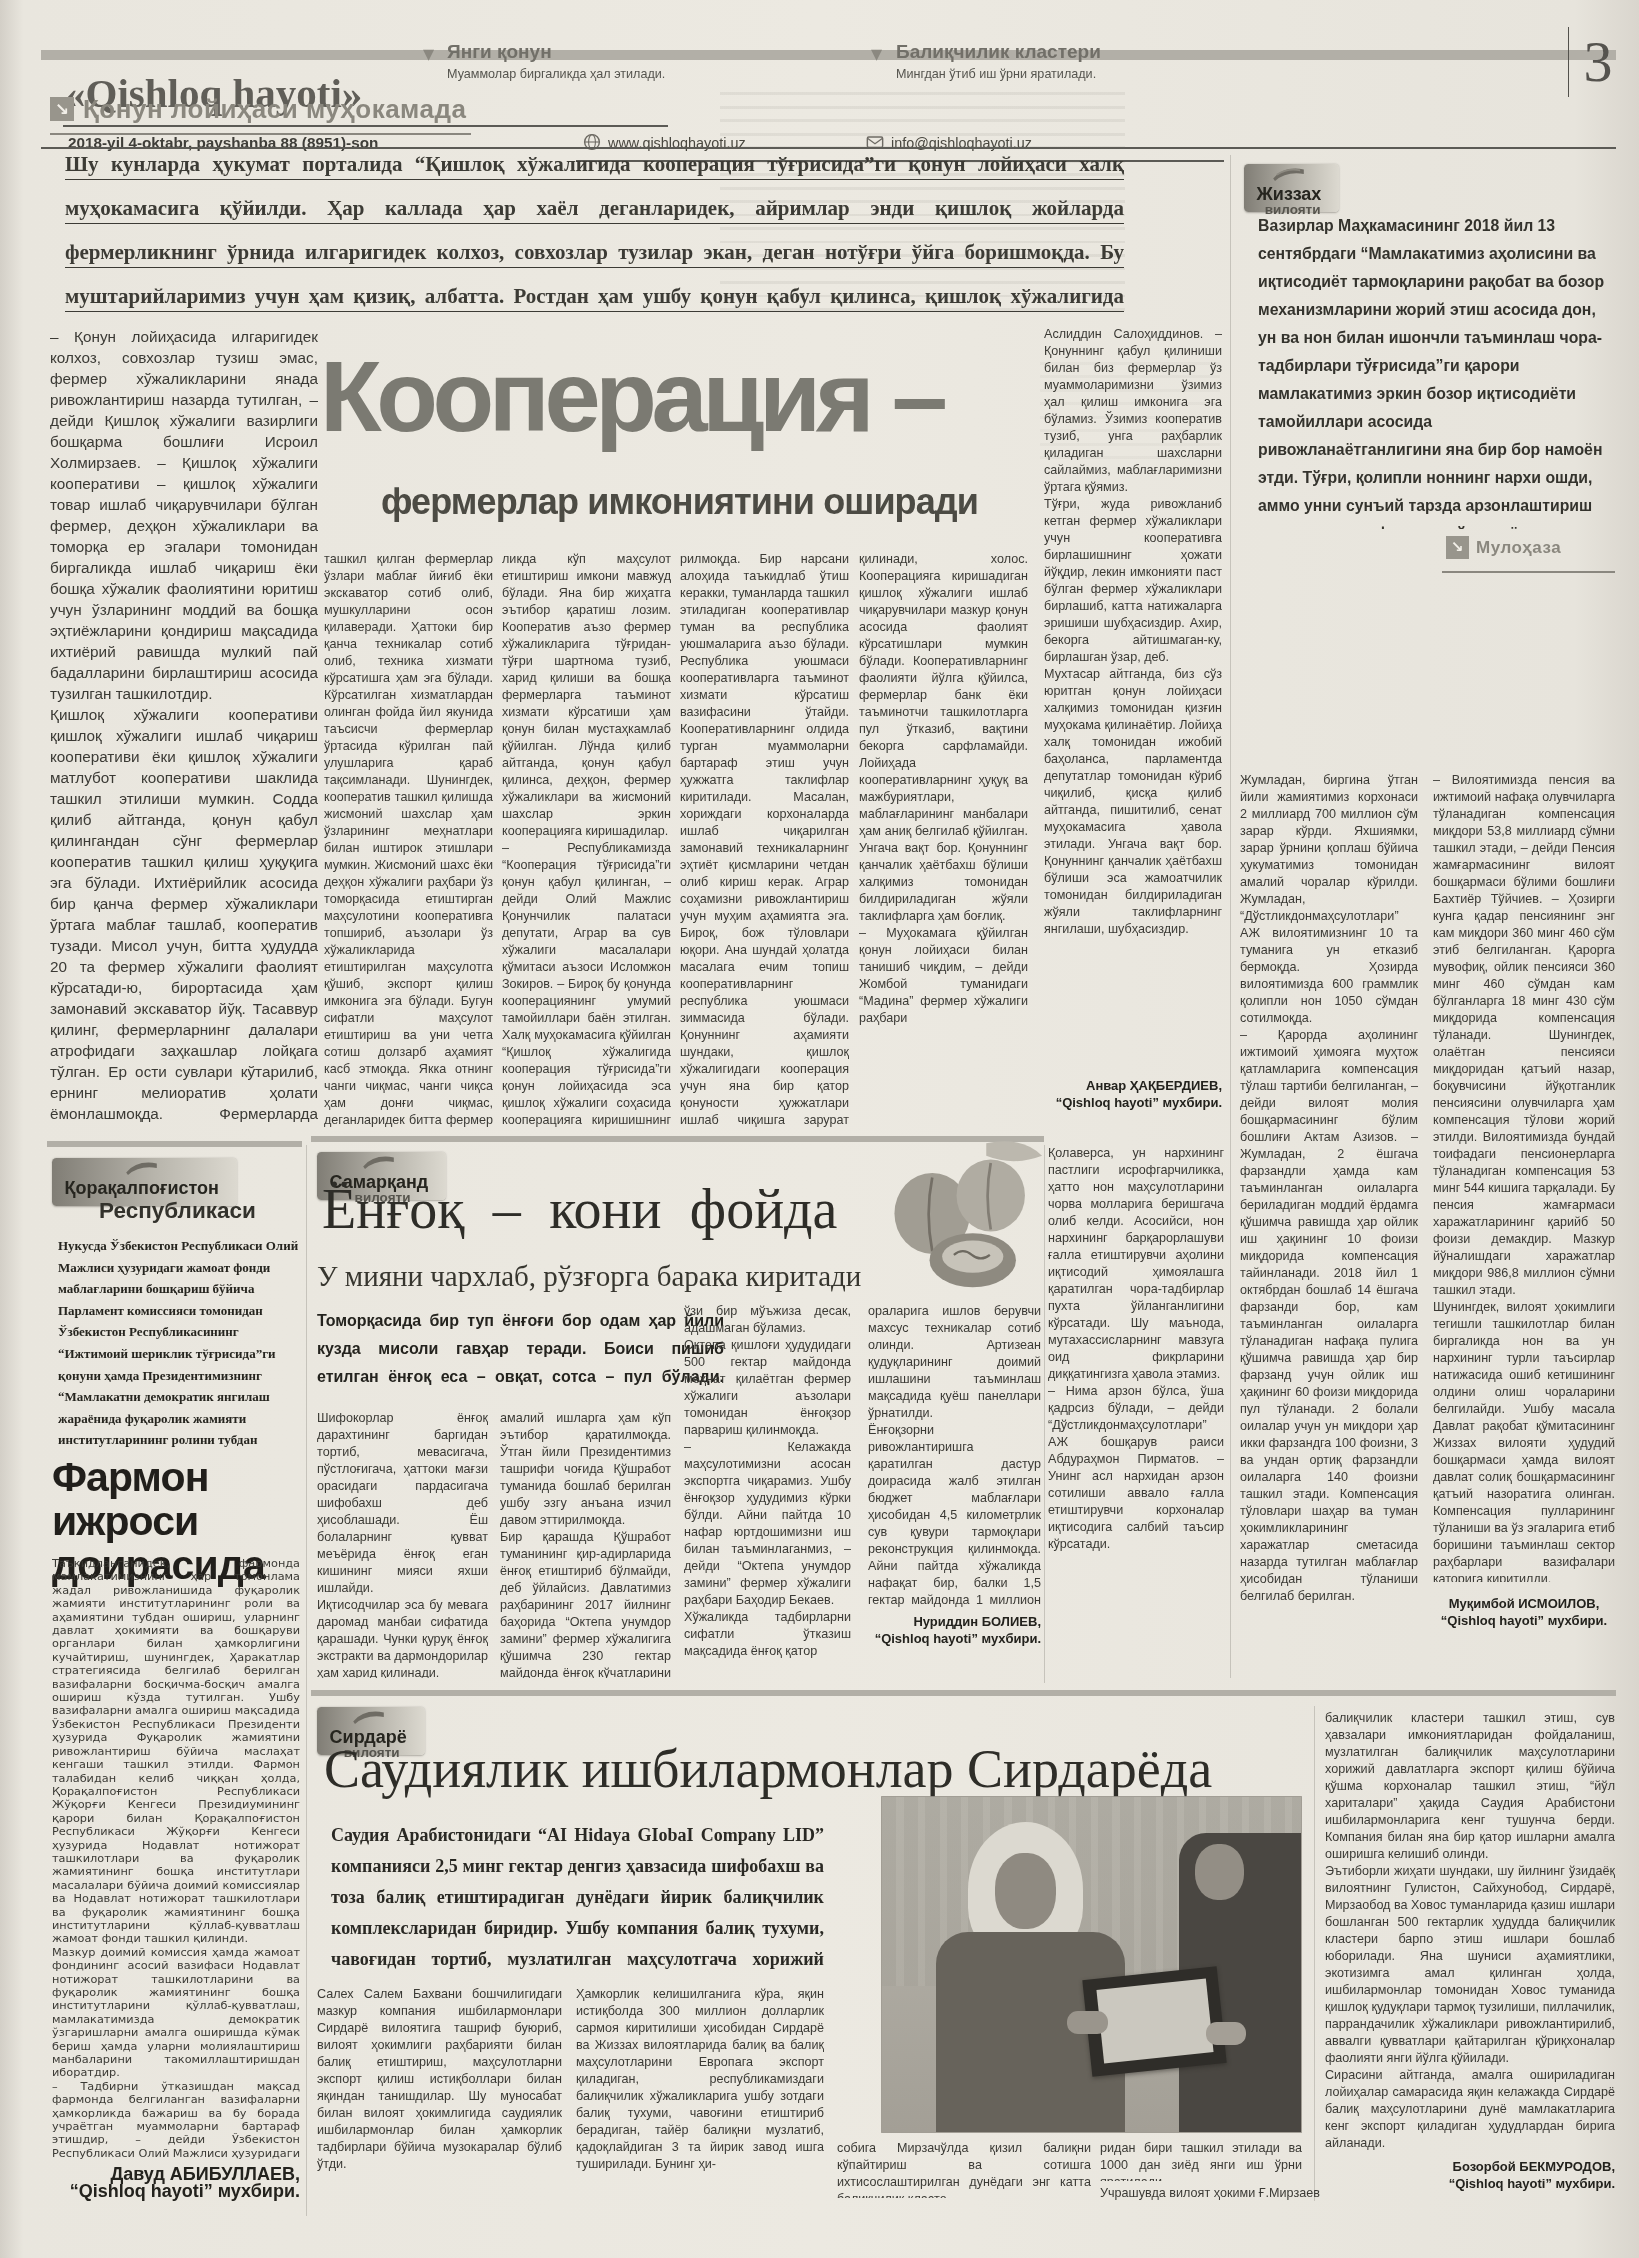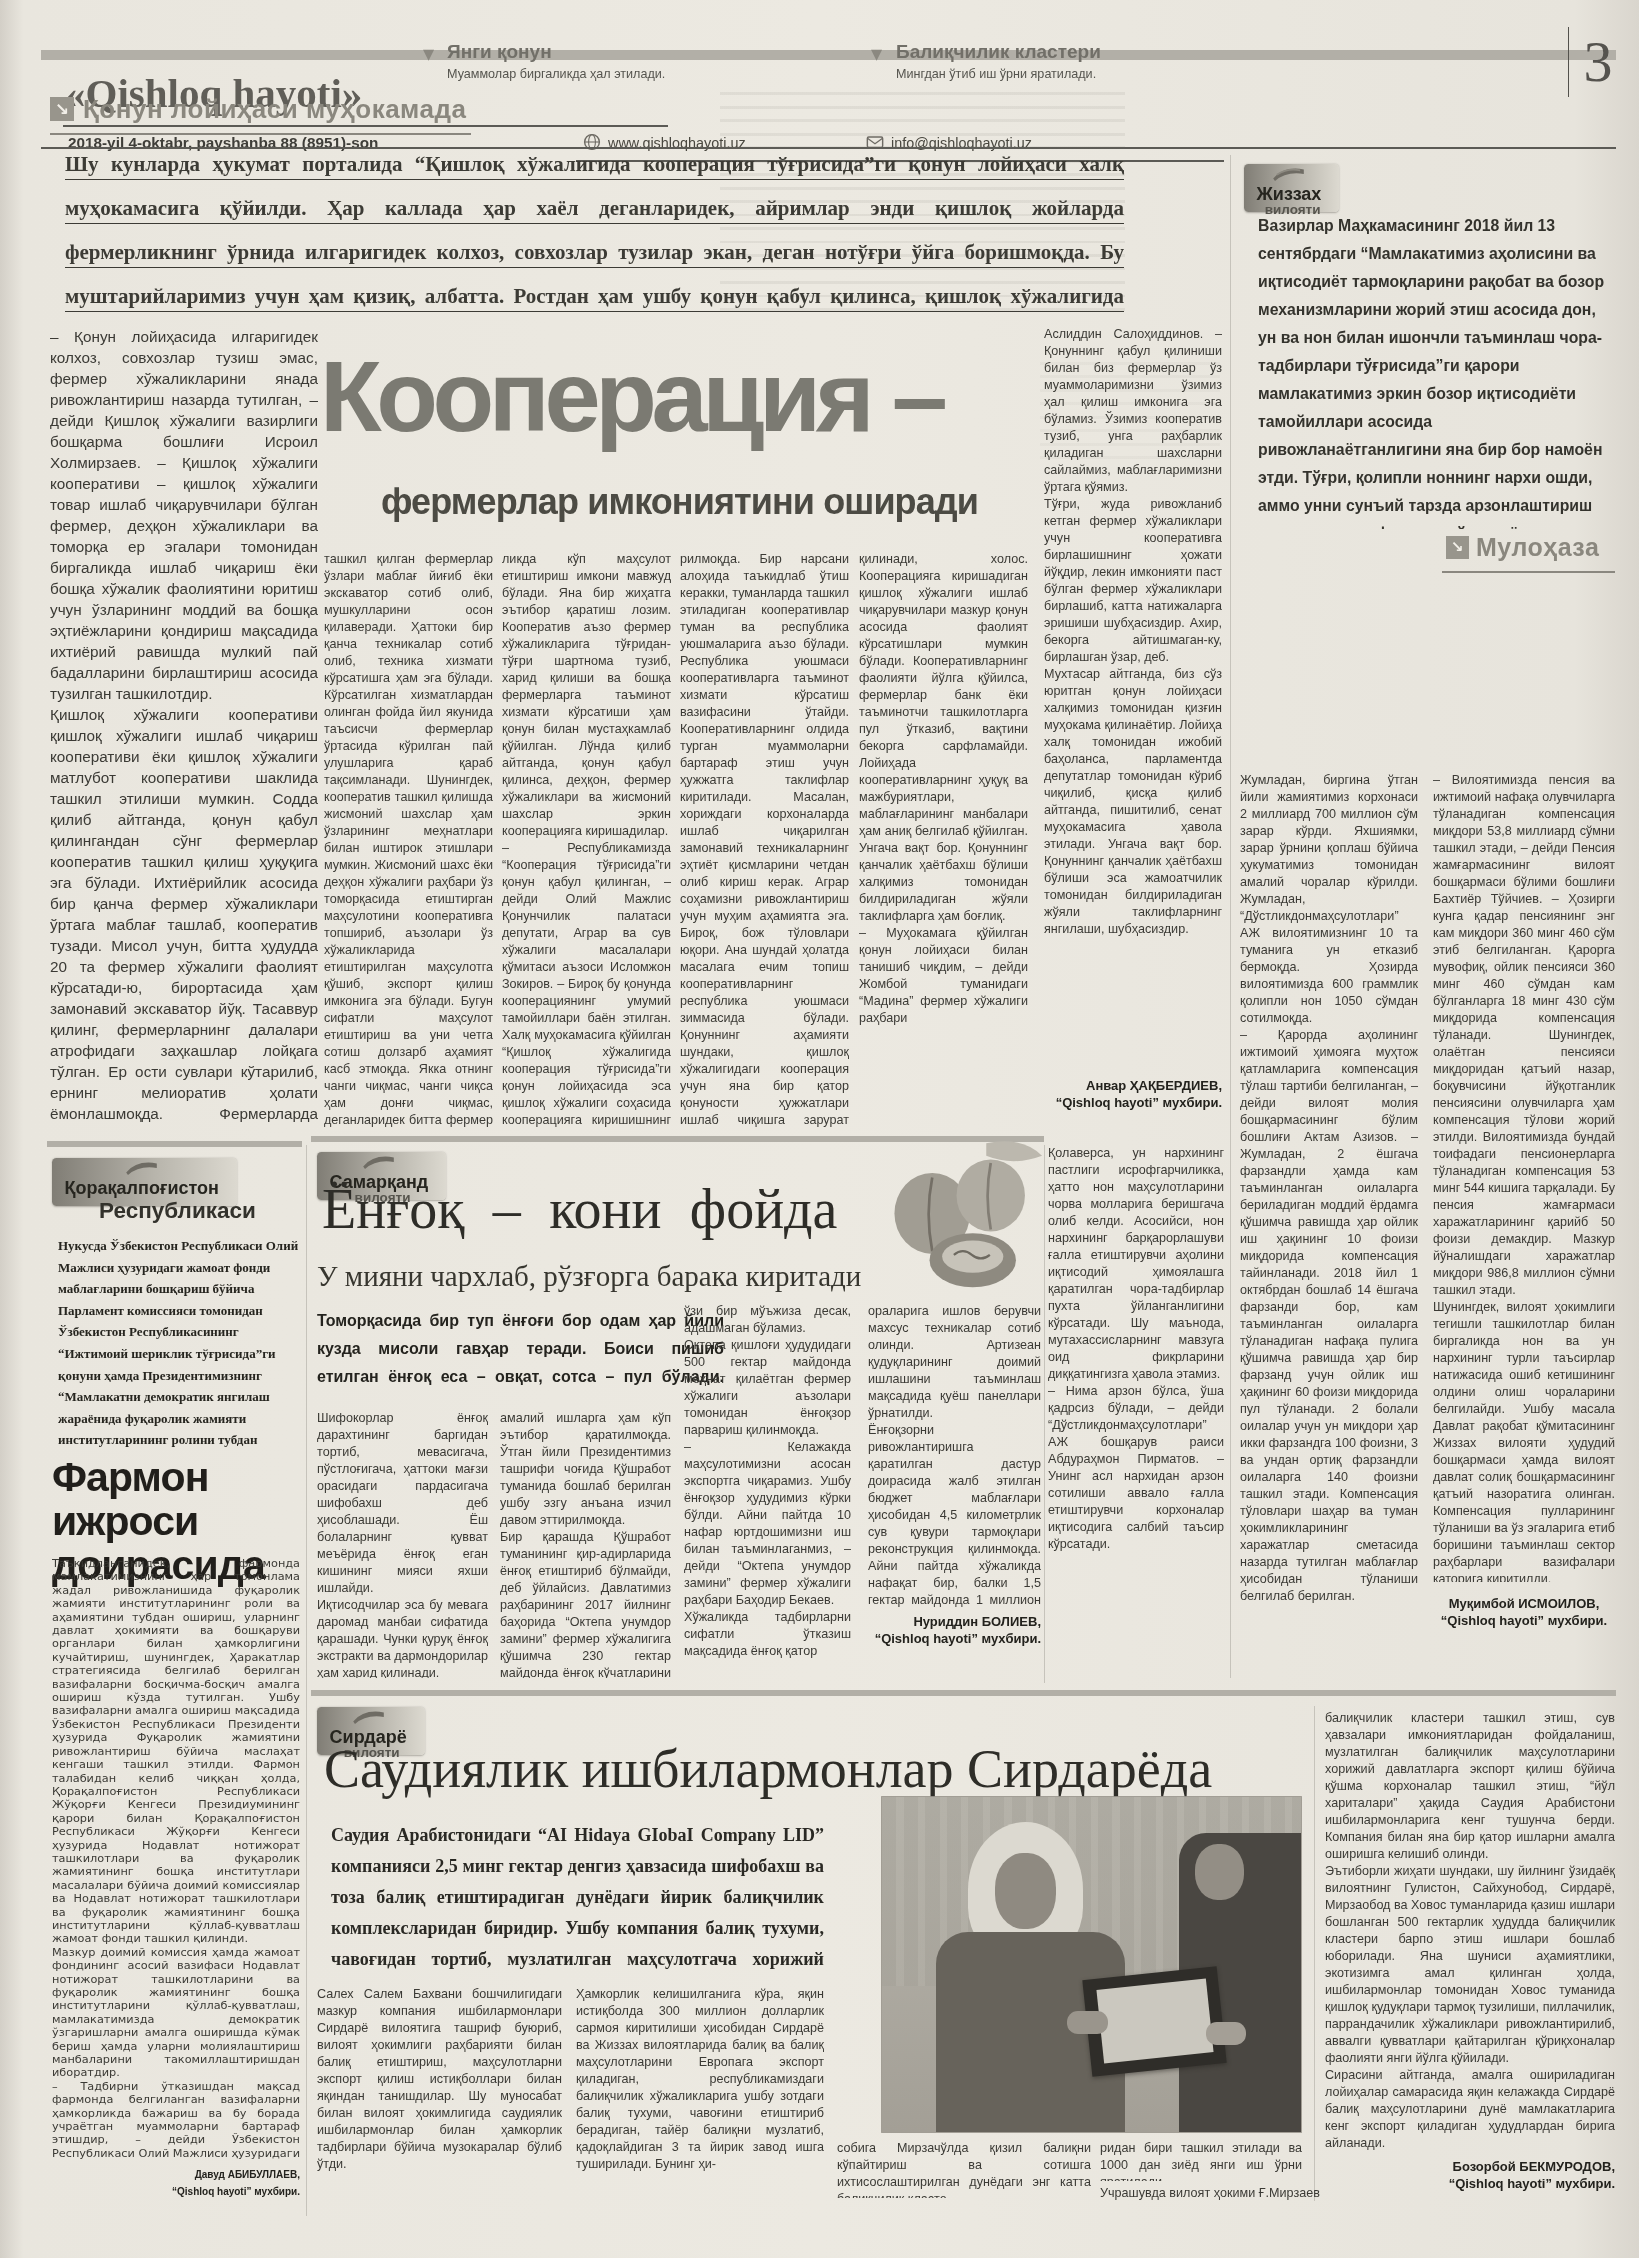"Мулоҳаза" div.abs { font-size: 25px -> 17px }
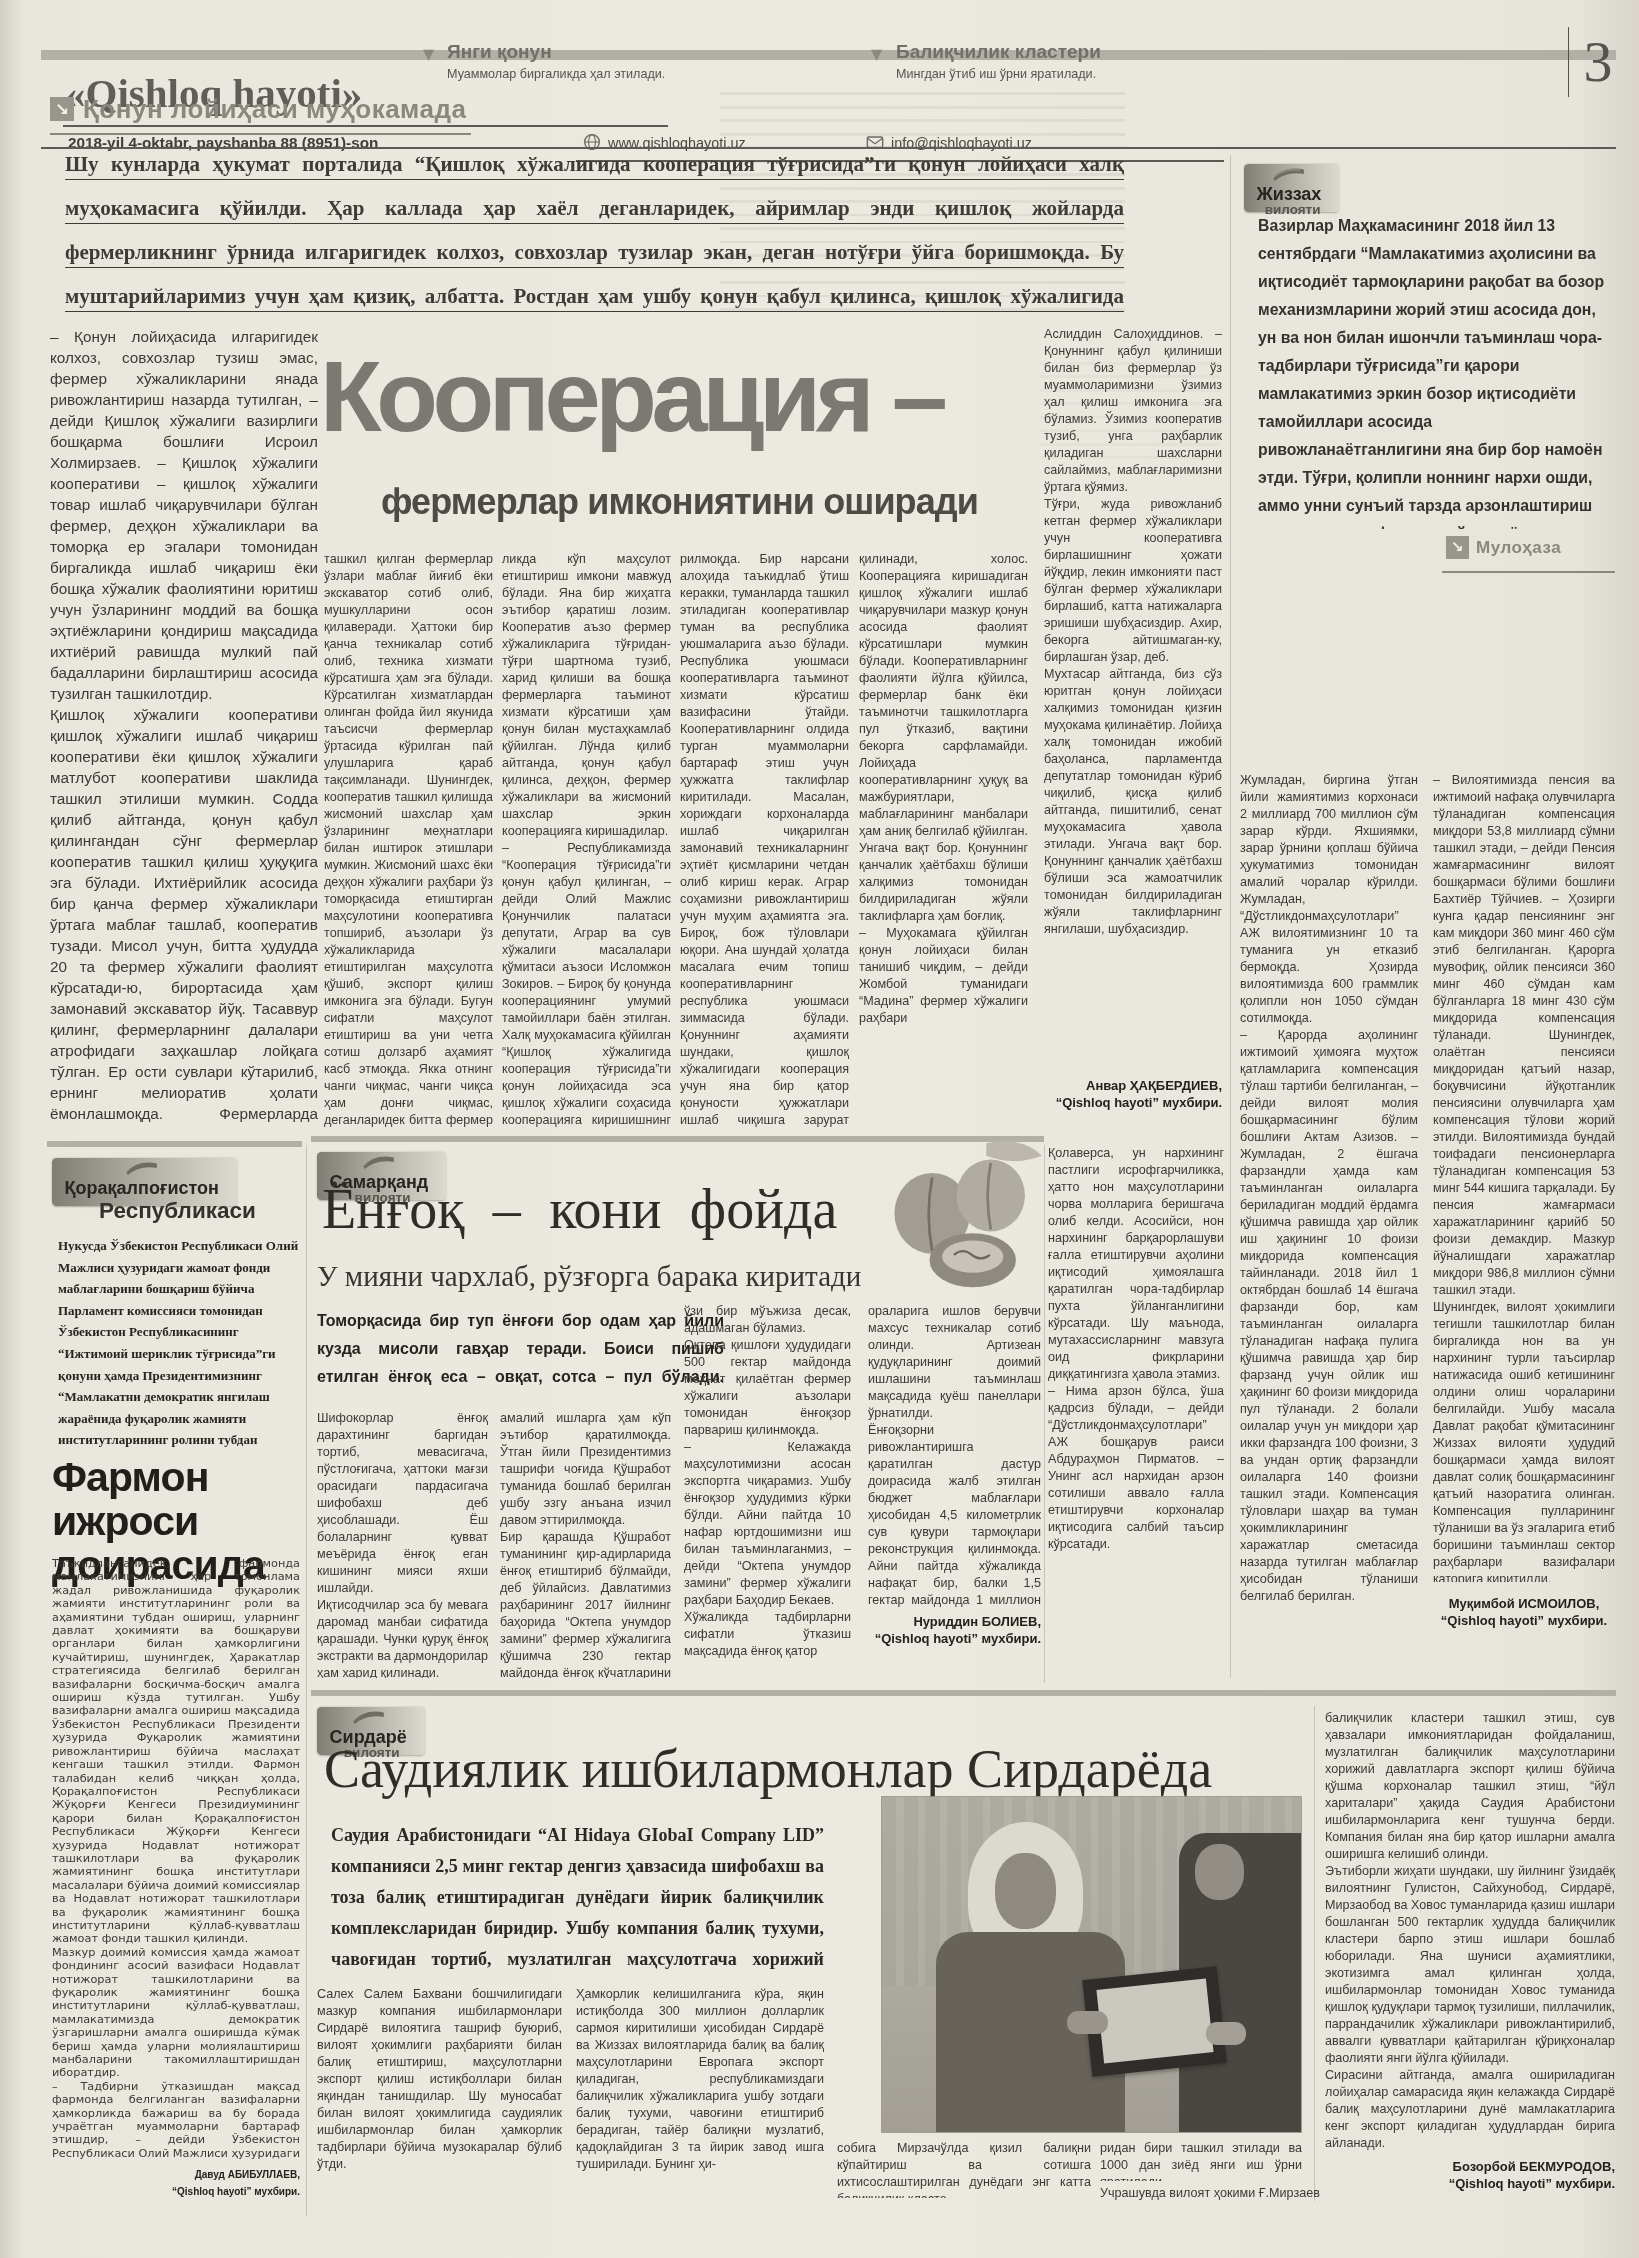"Давуд АБИБУЛЛАЕВ," div.abs { font-size: 10px -> 18px }
